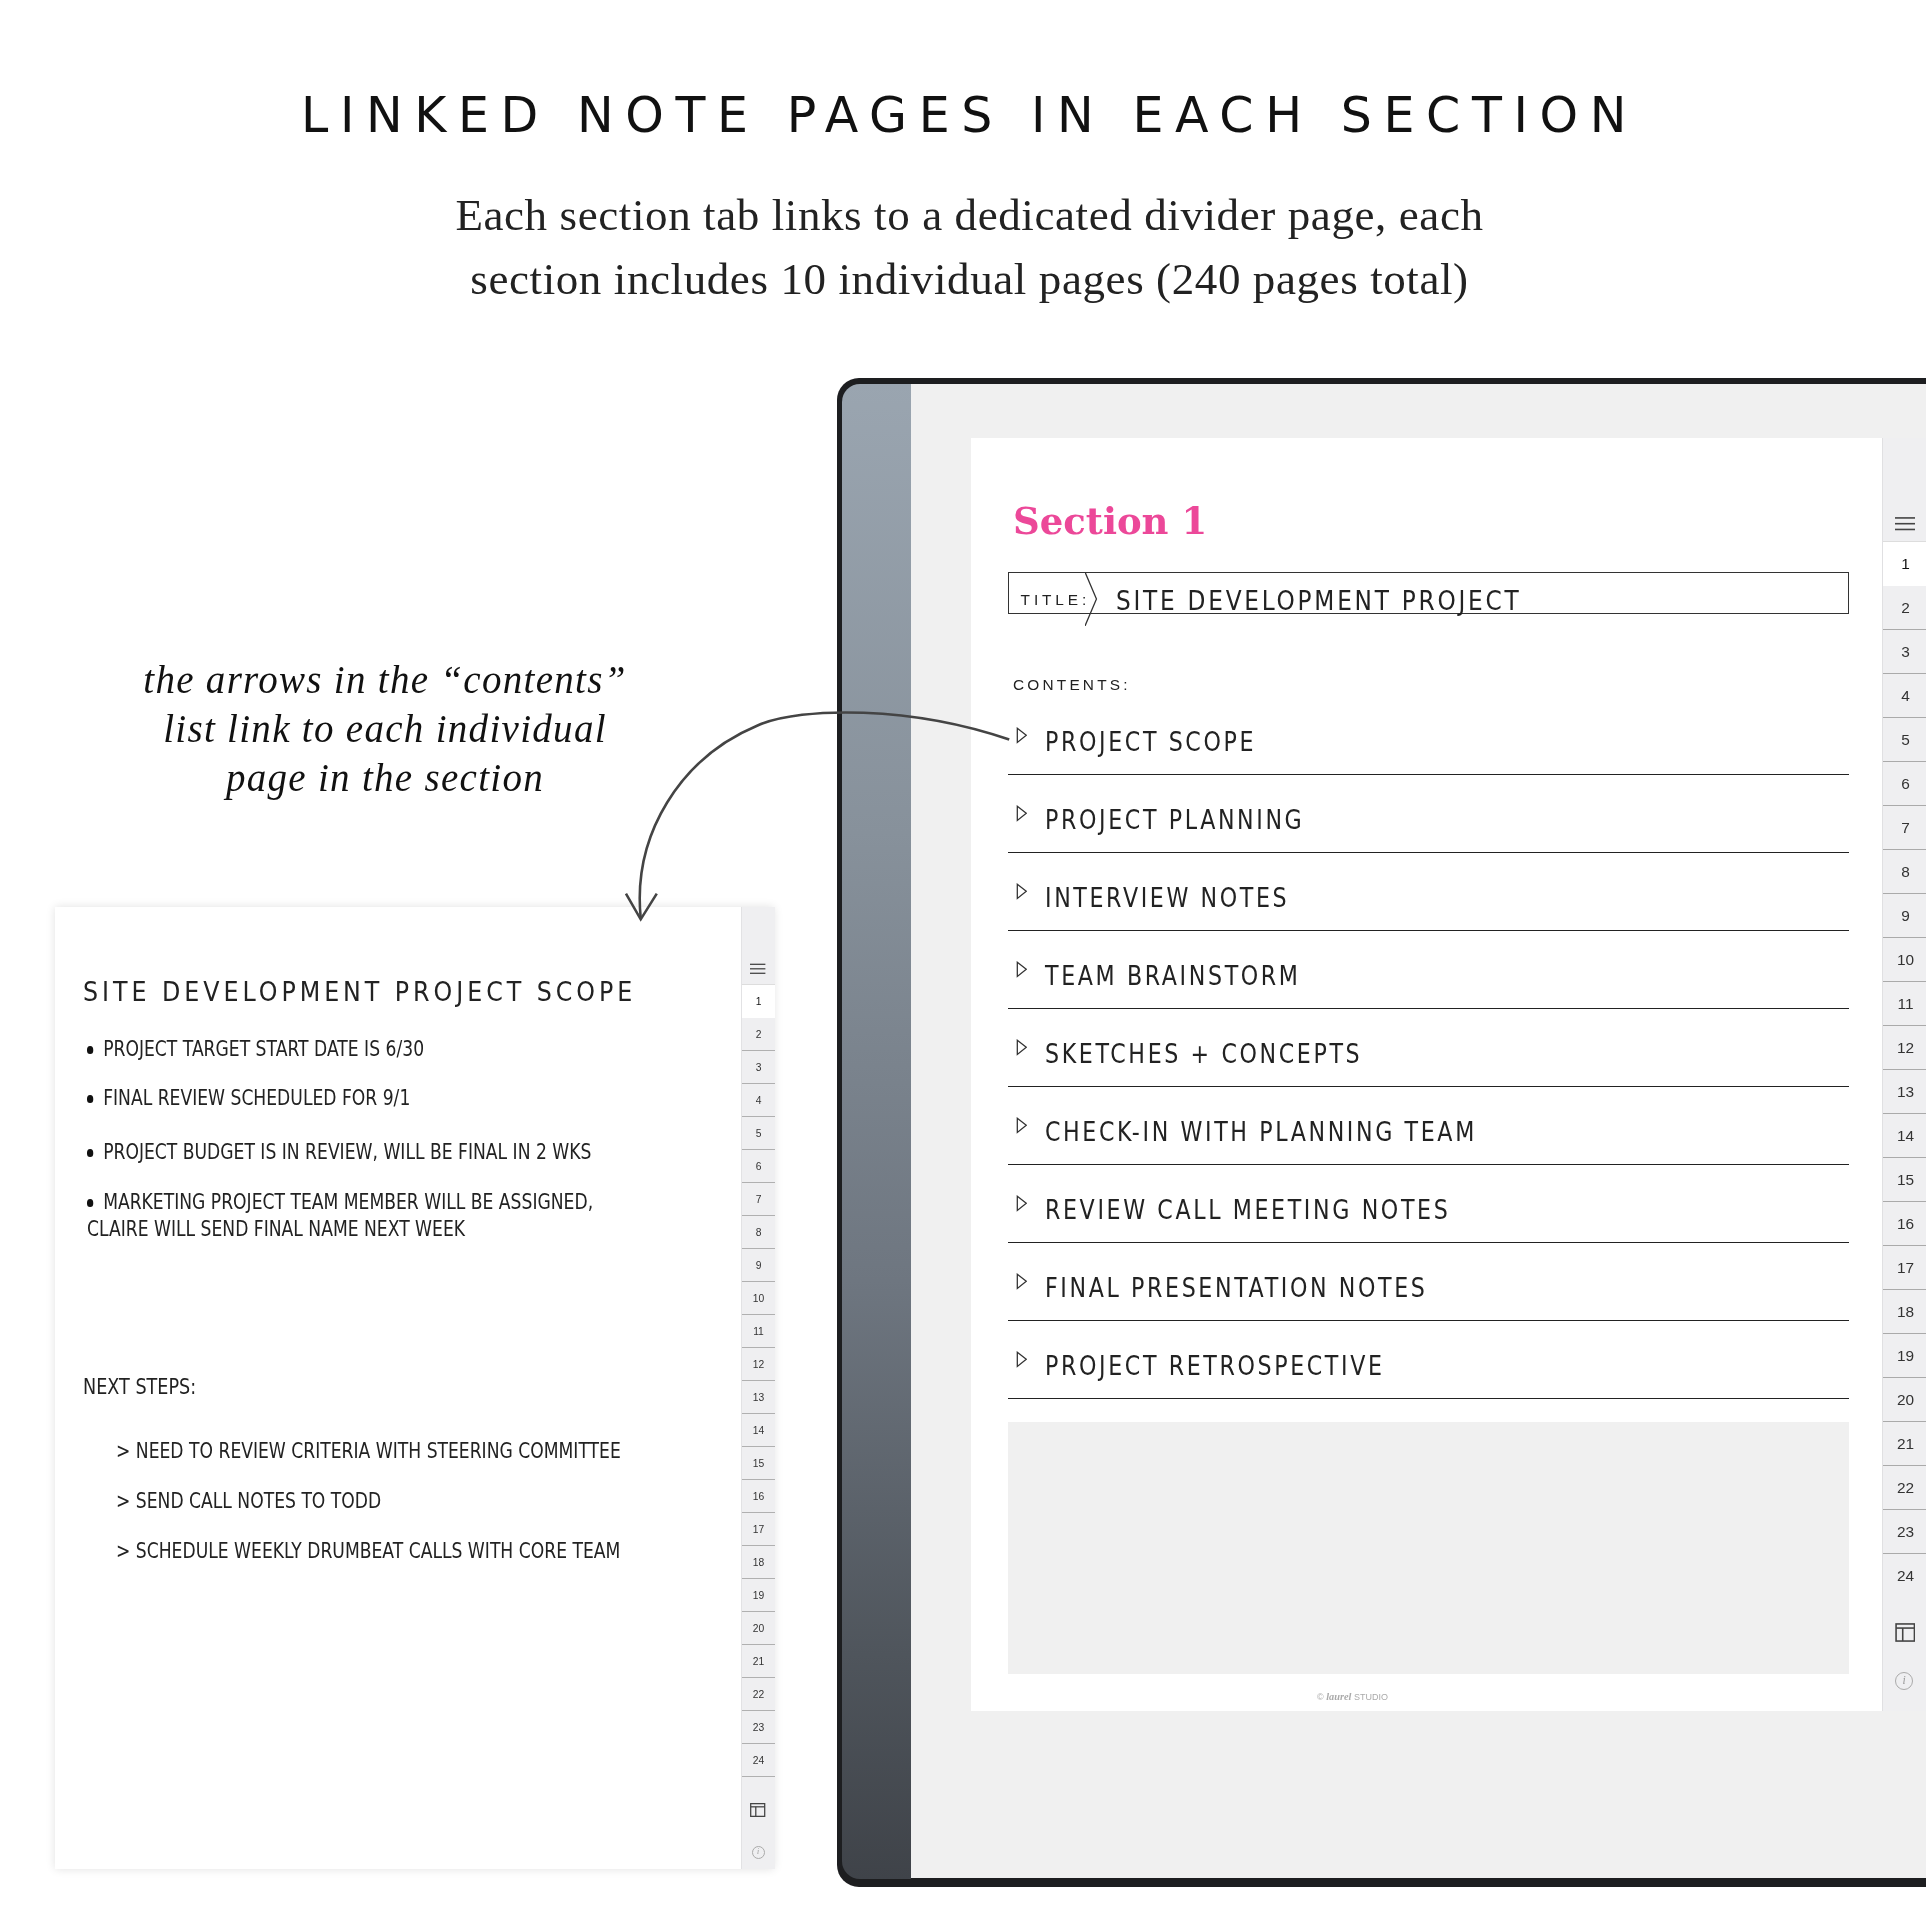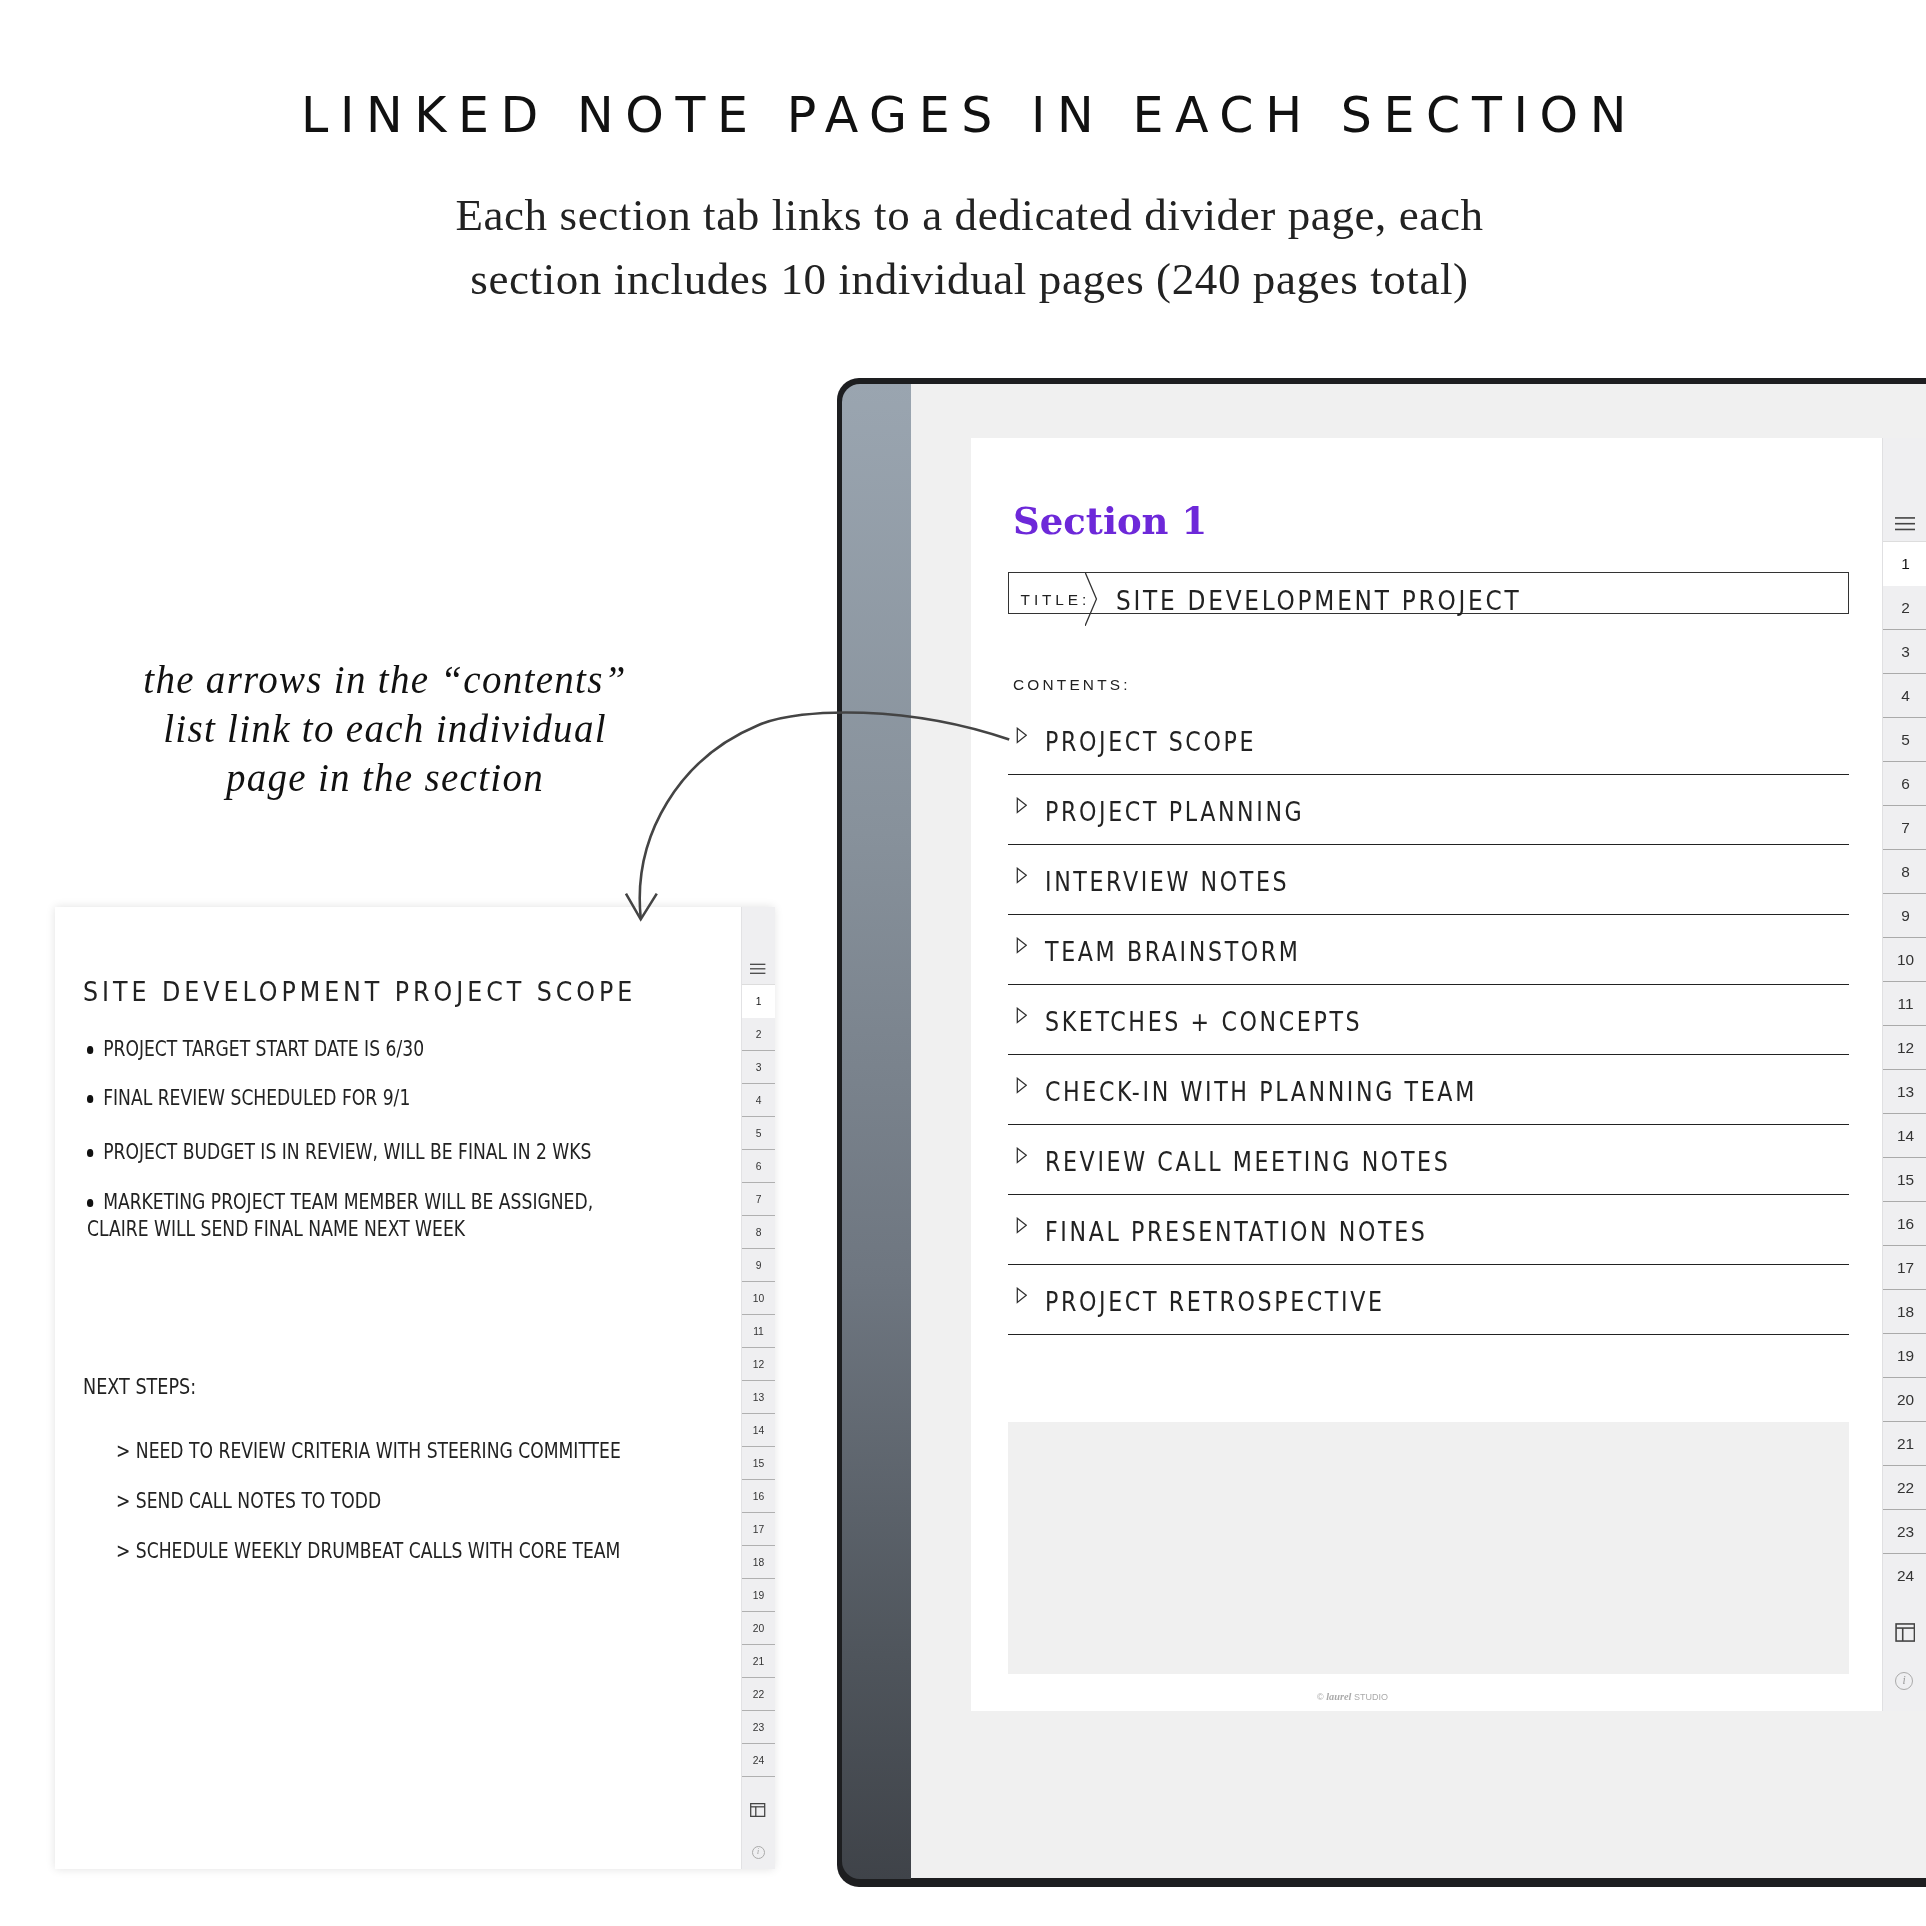"Section 1" .section-title { color: #6d28d9 -> #ec4899 }
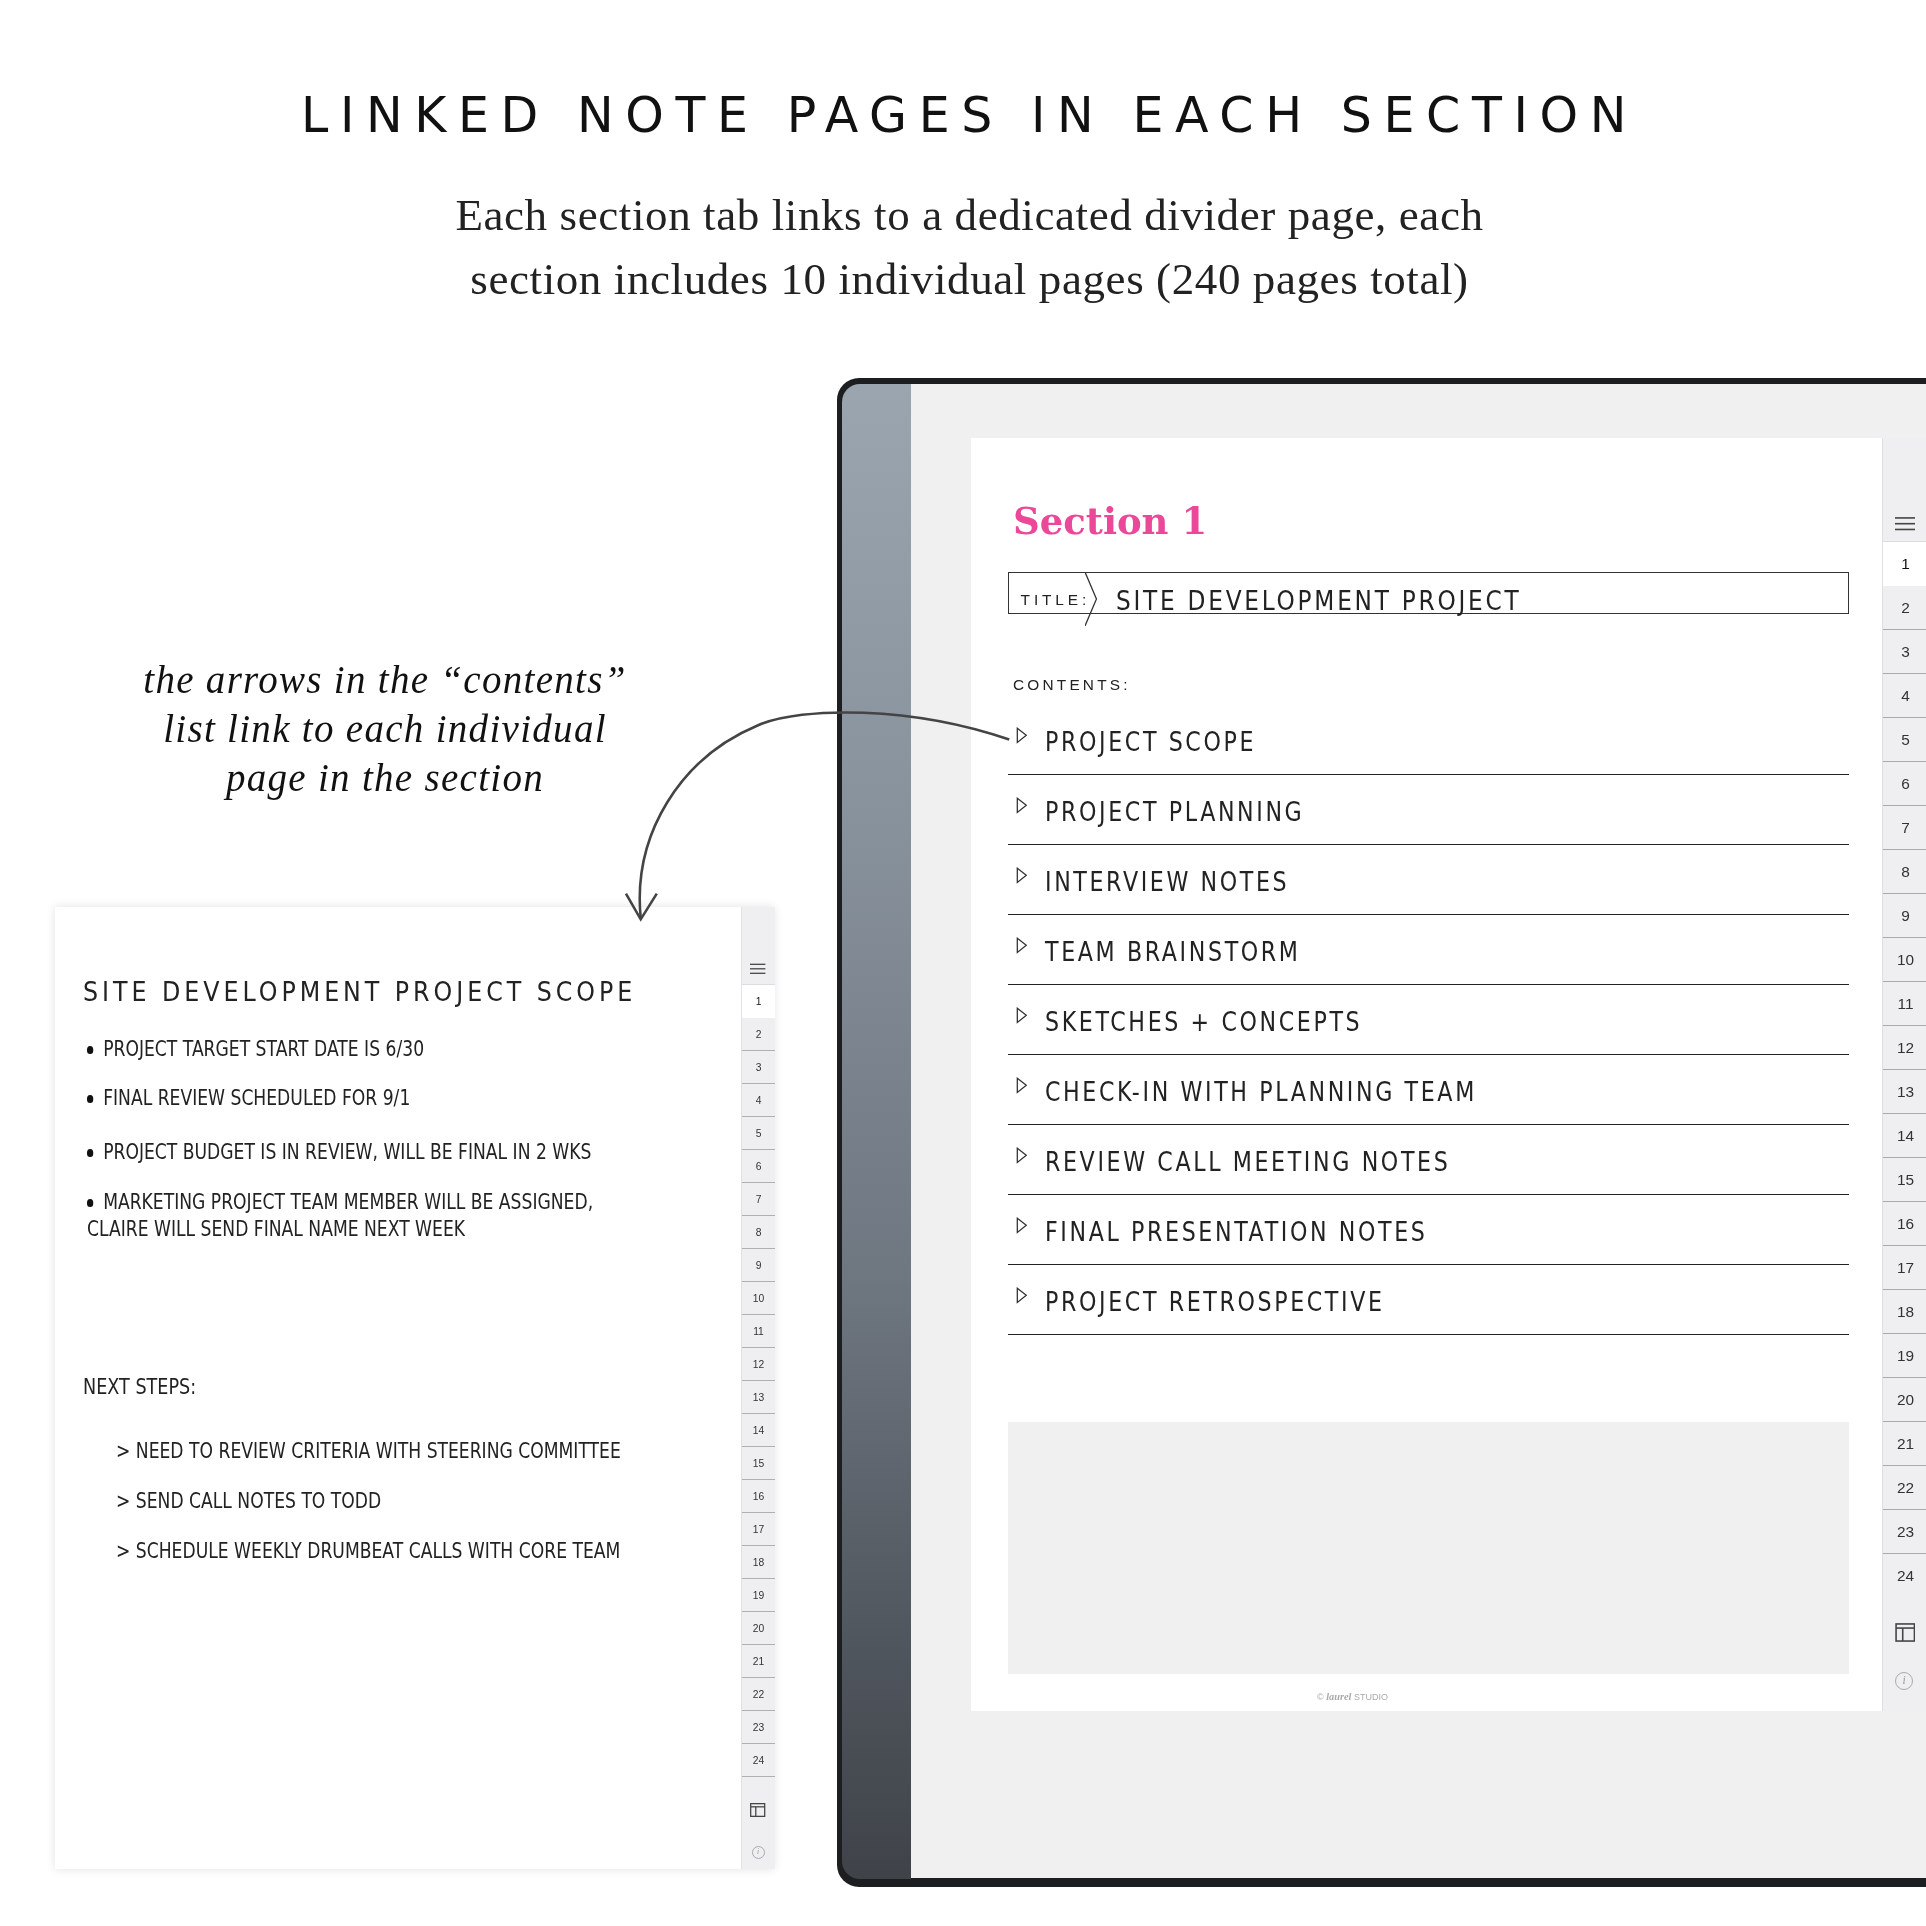"PROJECT SCOPE" .contents-item { margin-bottom: 3px -> 11px }
